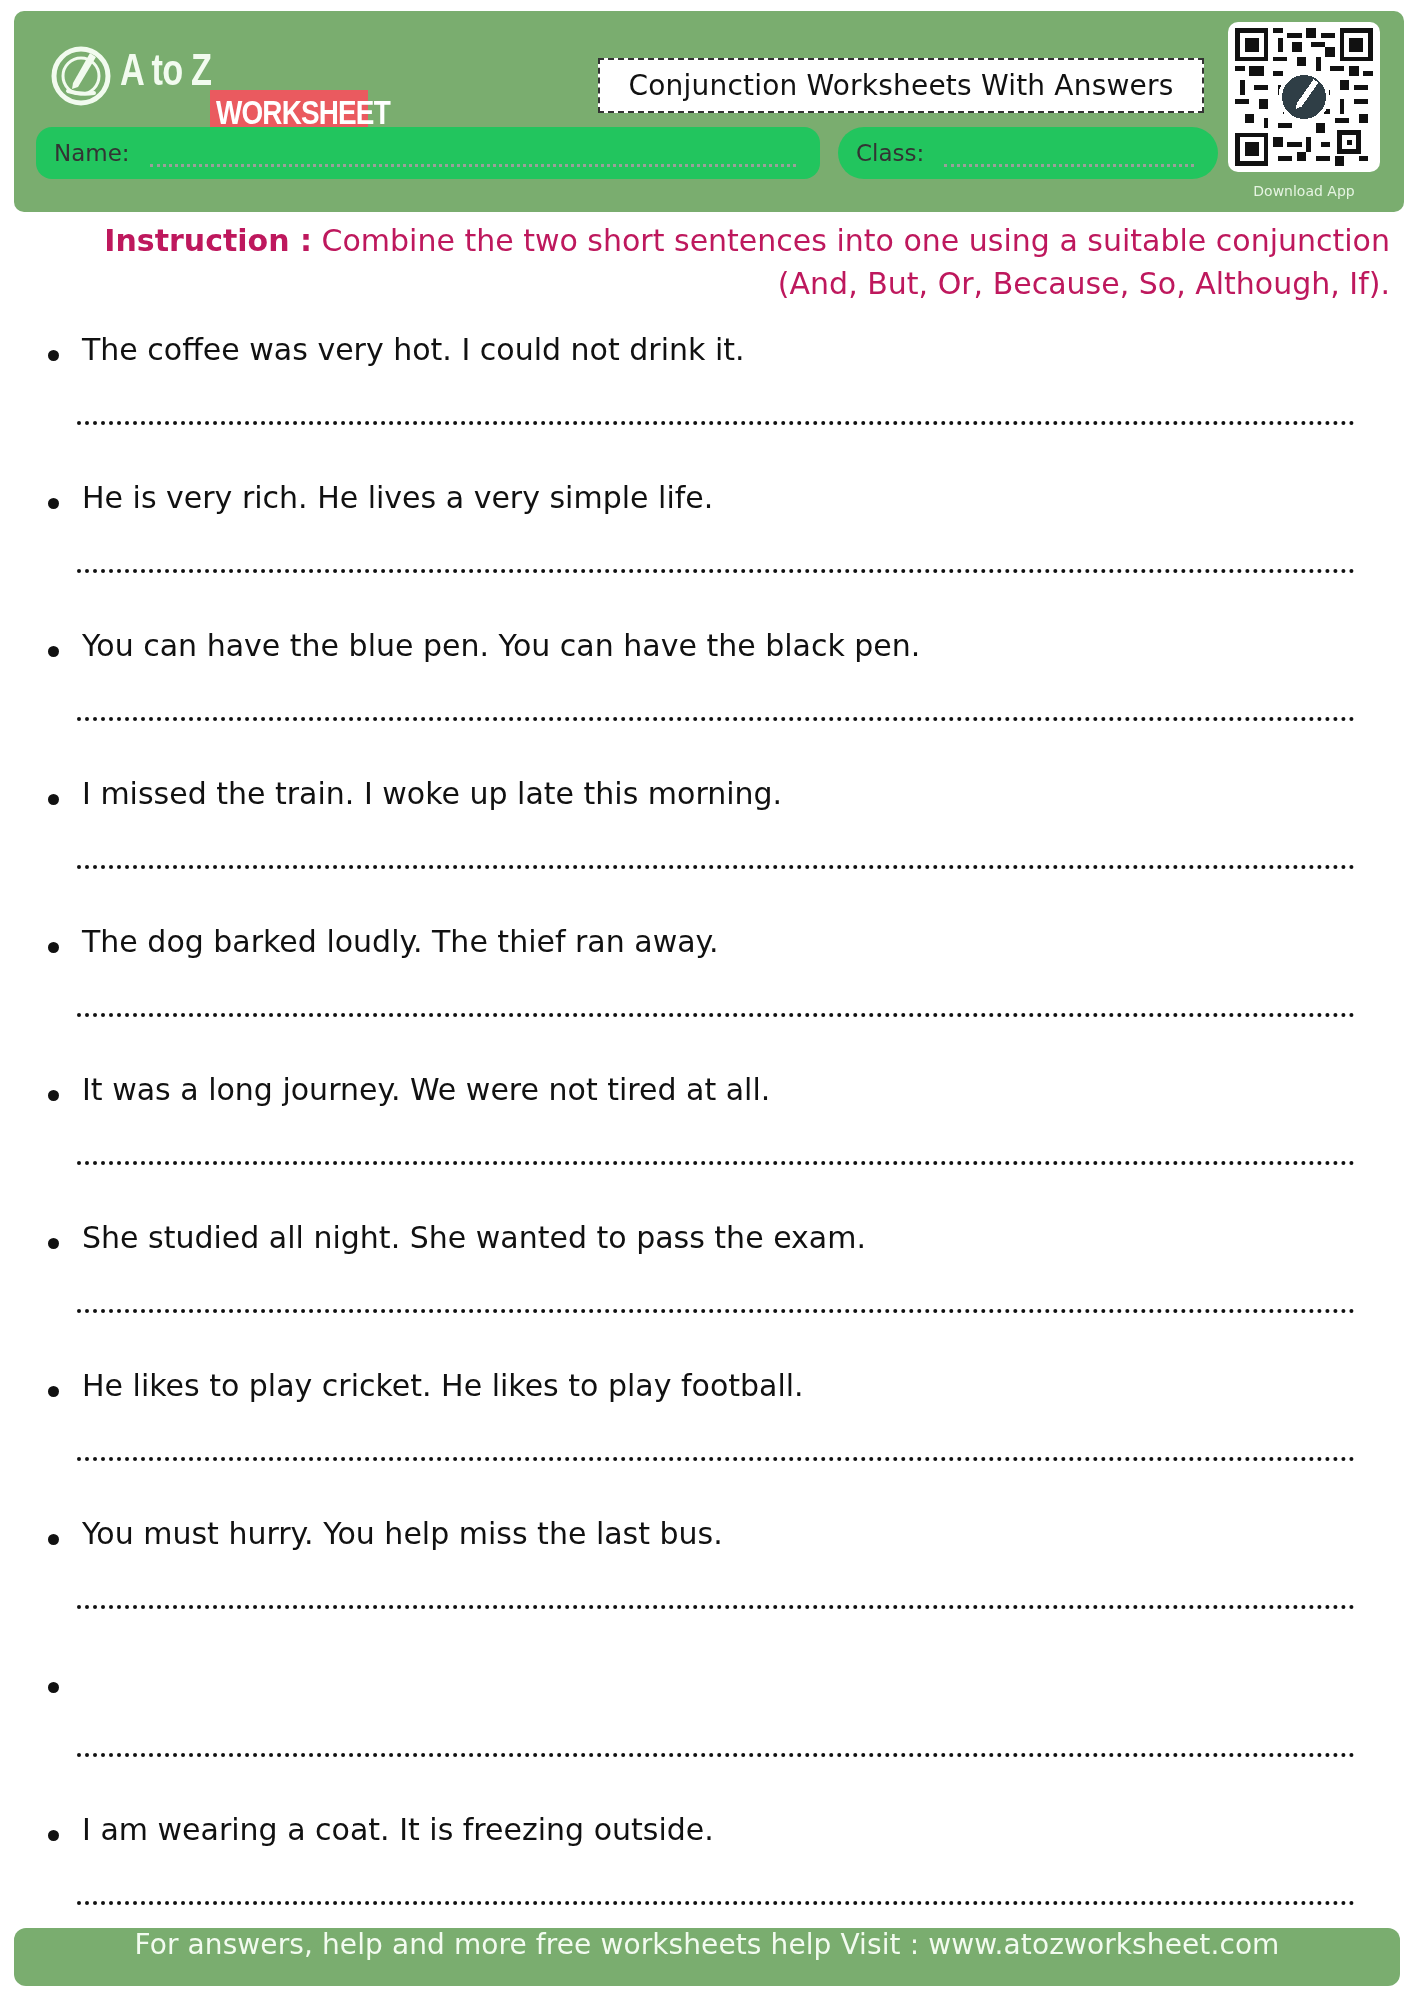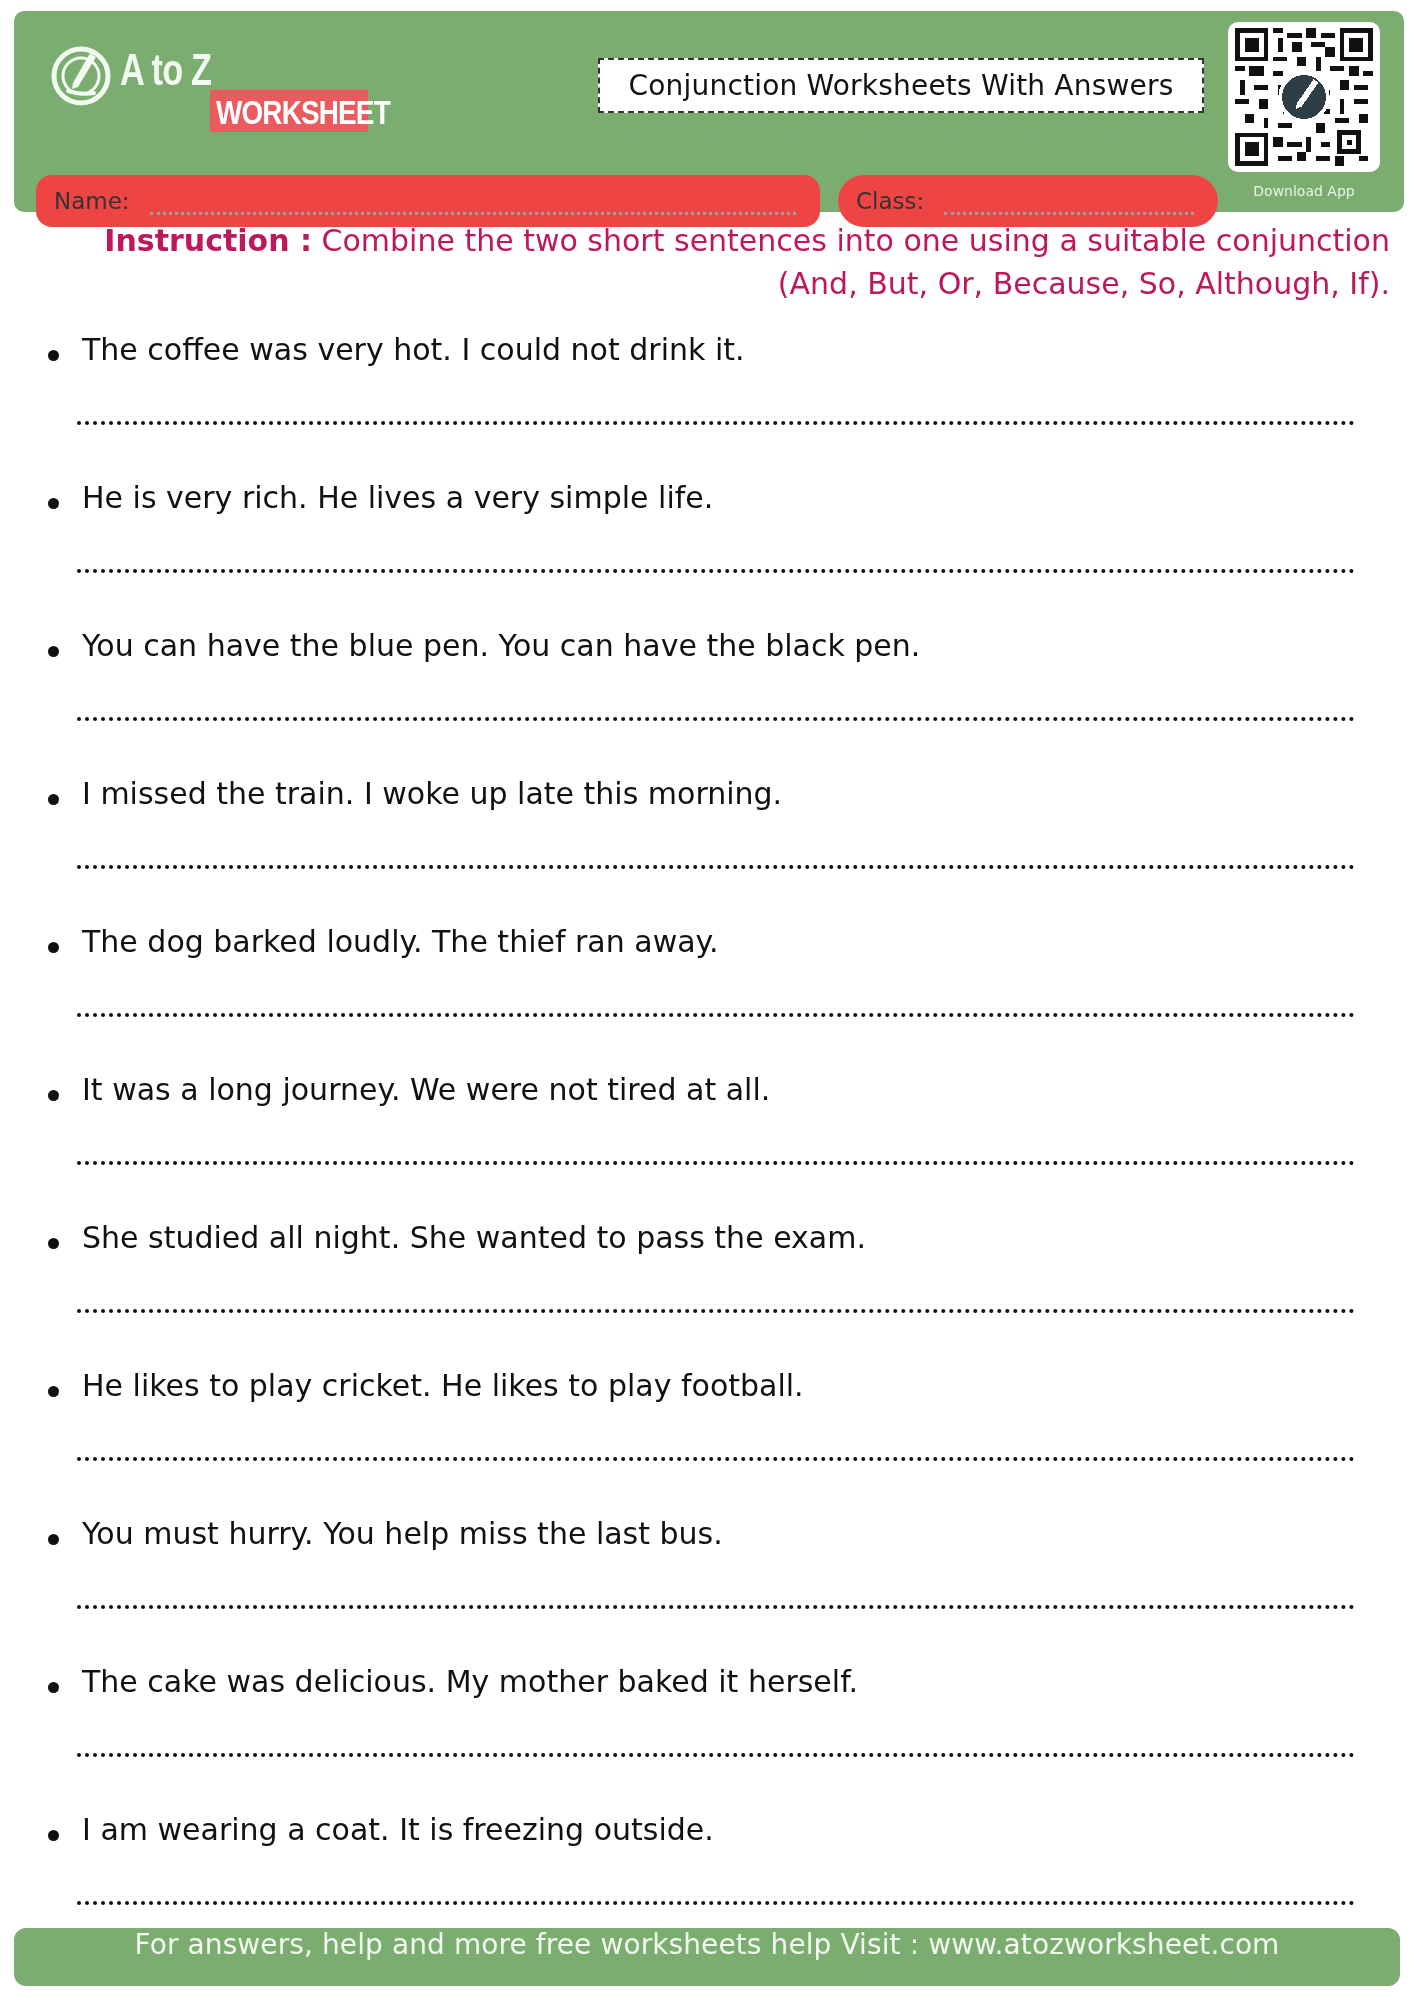"Name:" .field { background: #ef4444 -> #22c55e; margin-top: 48px -> none }
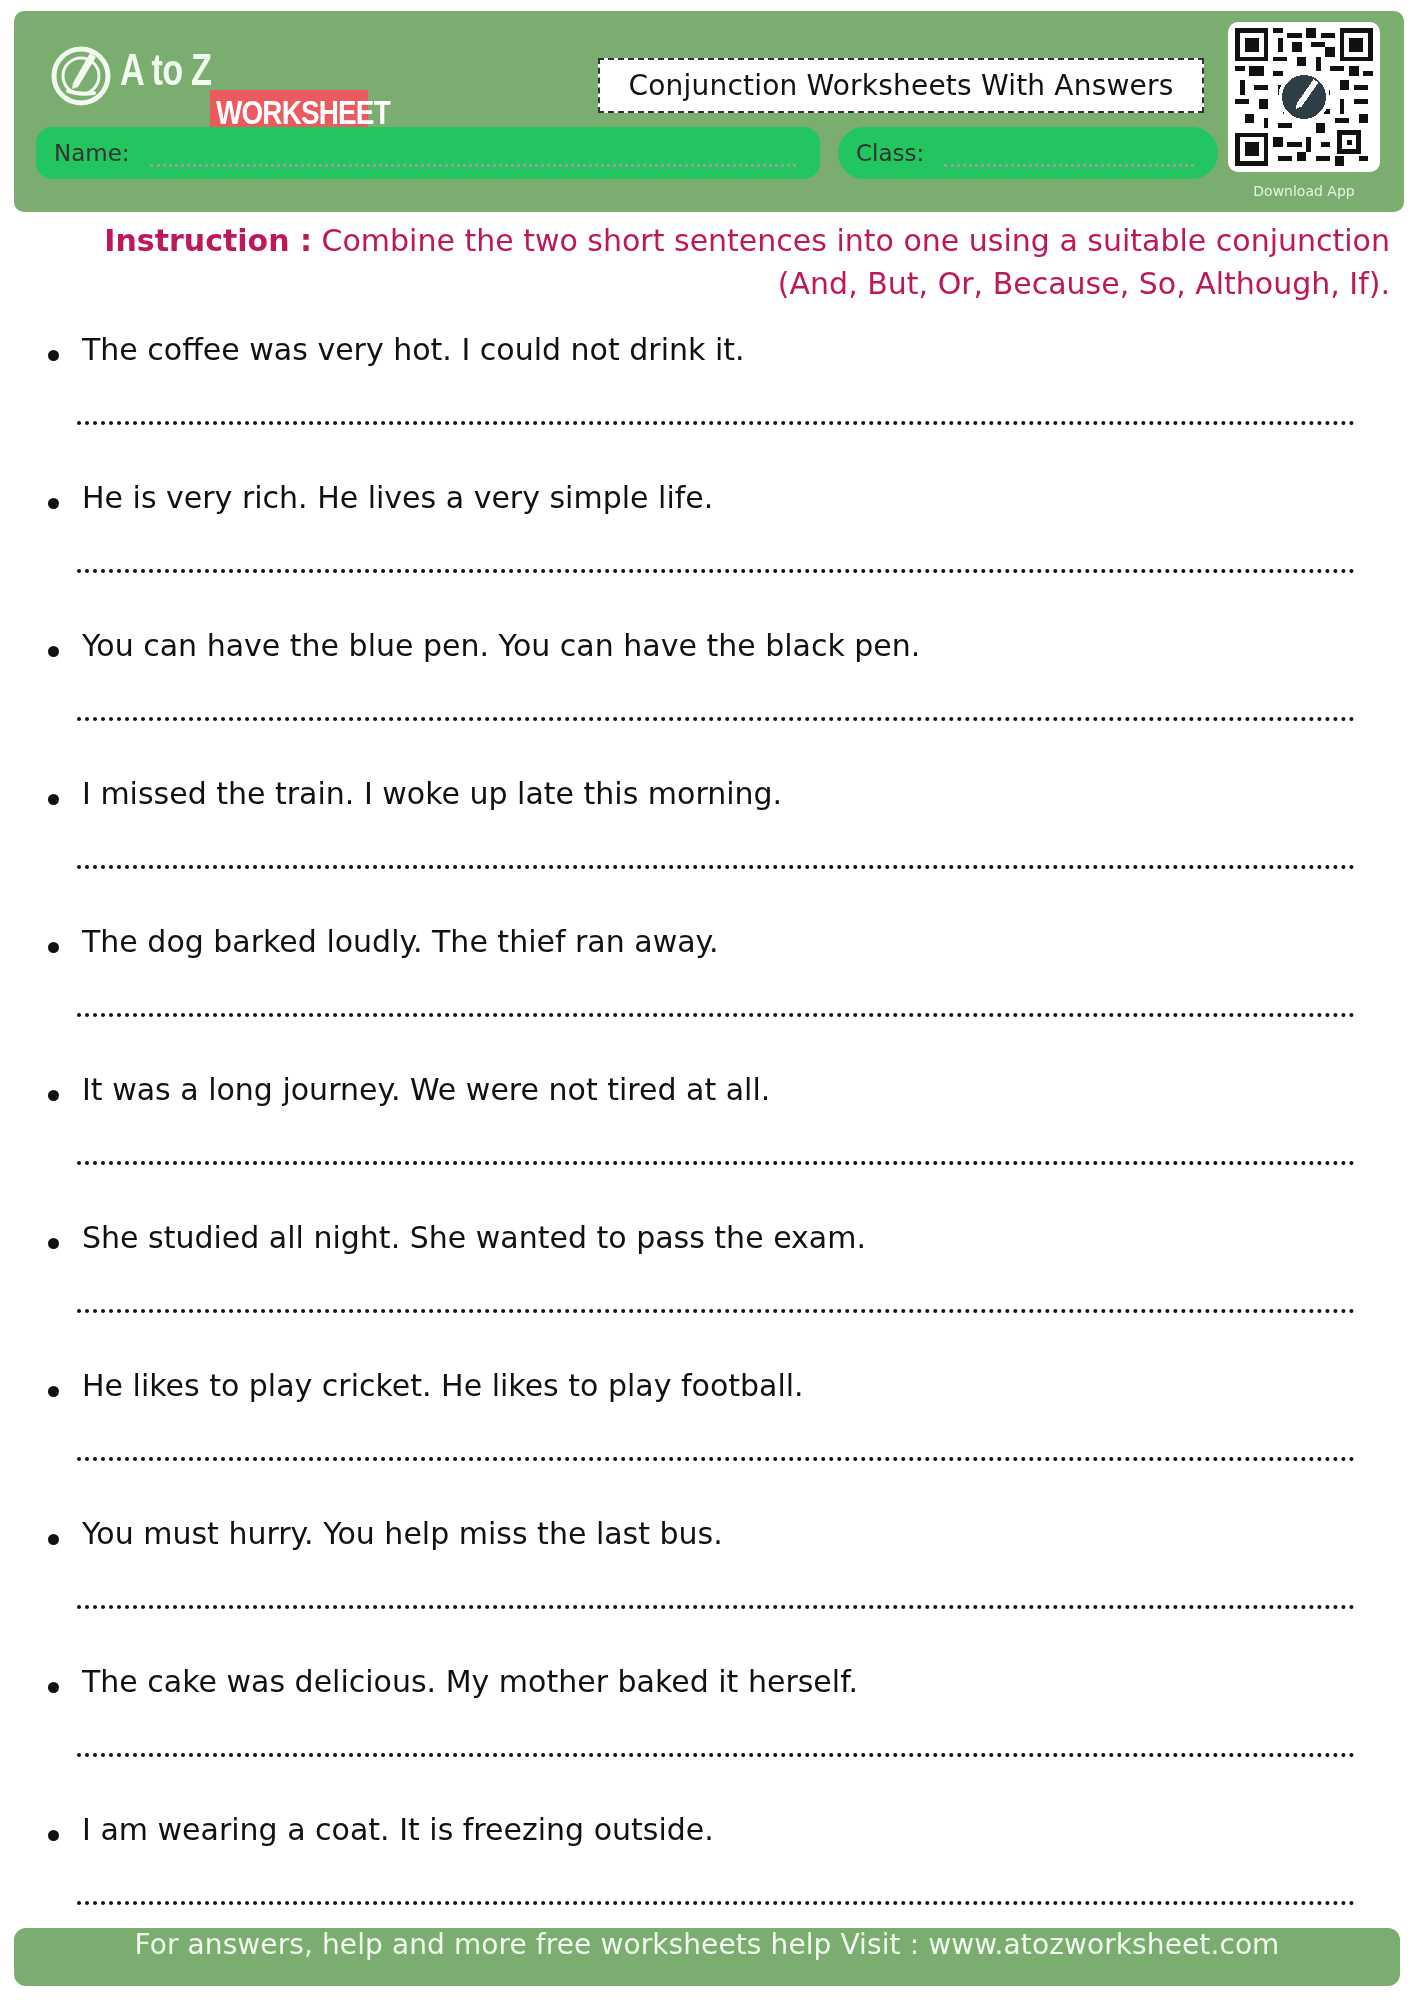"The cake was delicious. My" span.text { html: <span>The cake was delicious. My mother baked it herself.</span> -> none }
